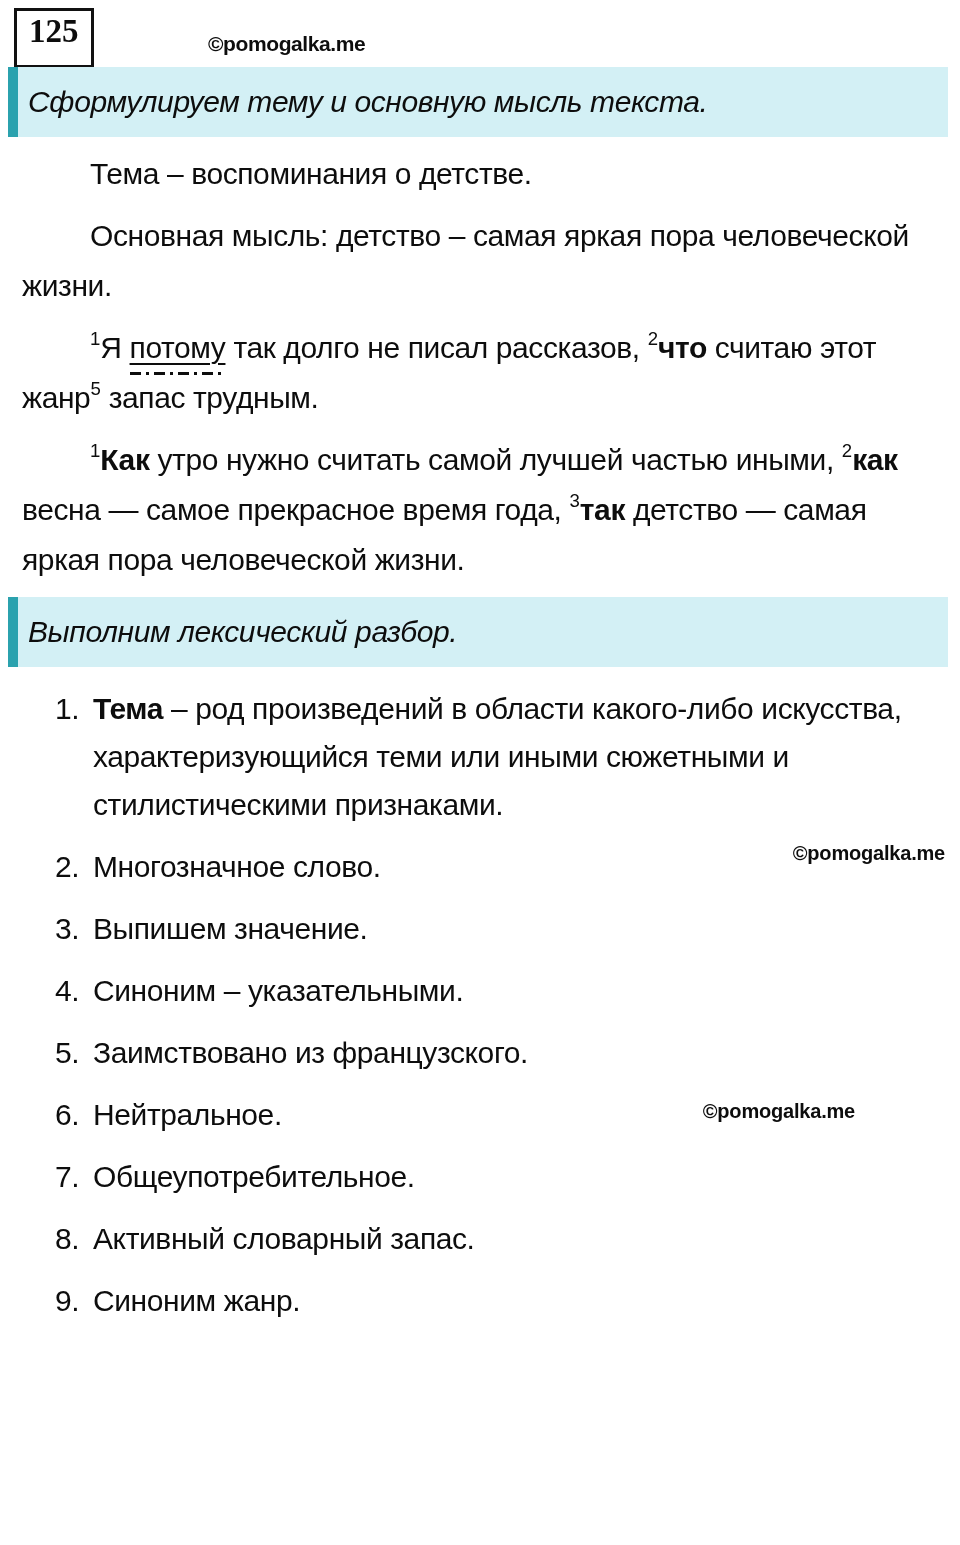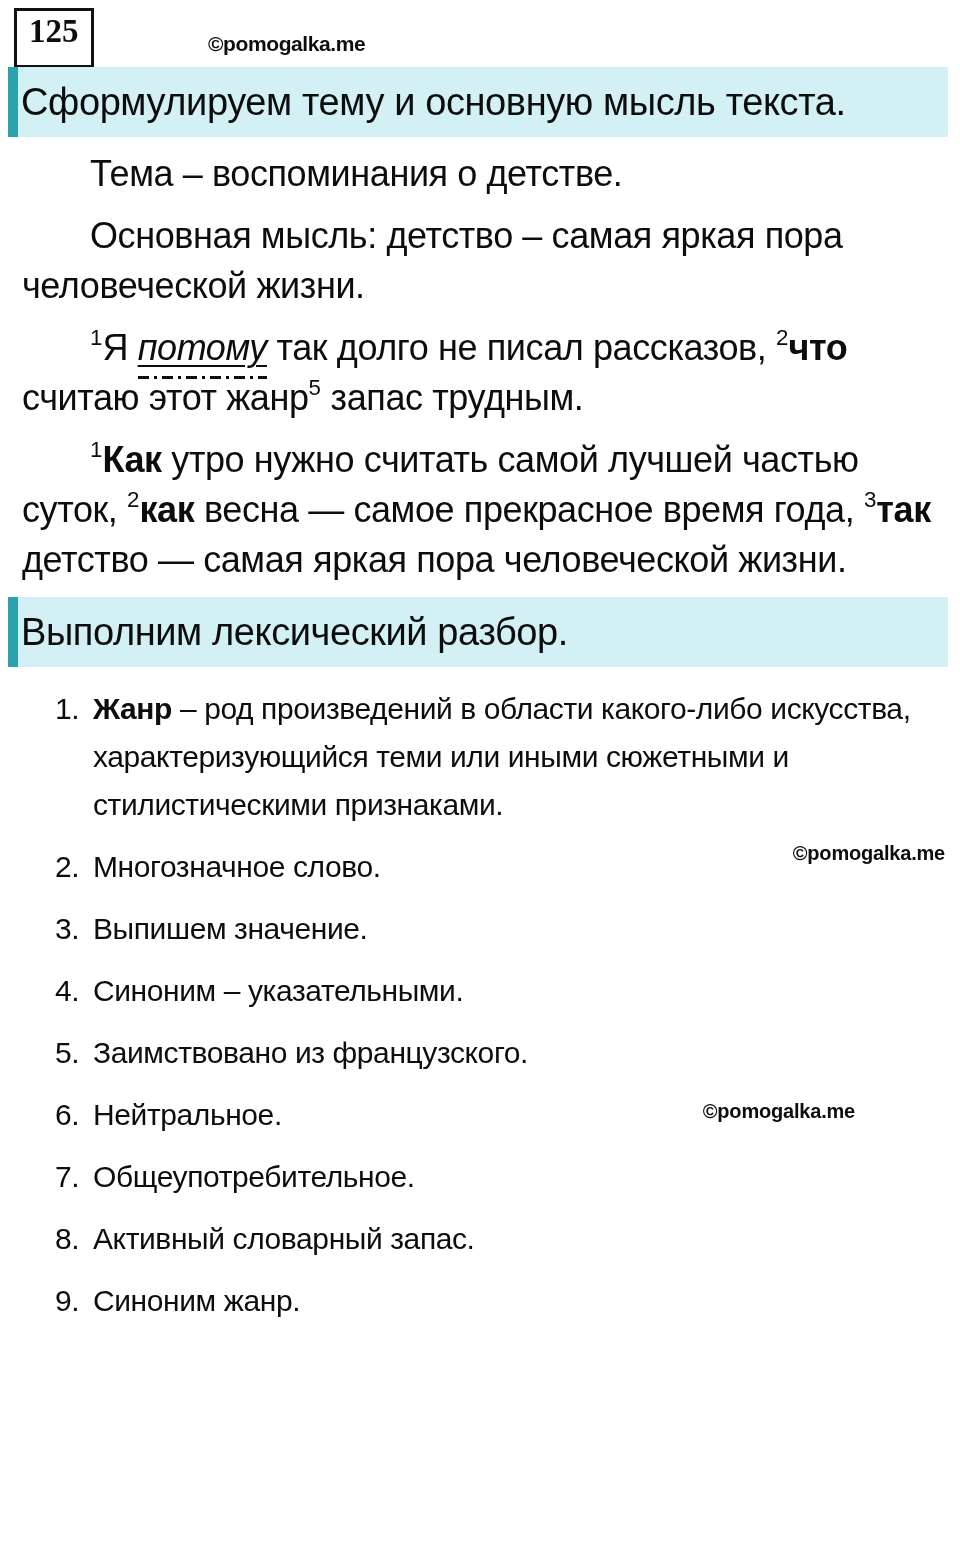"Сформулируем тему и основную мысль" .band { font-size: 38px -> 30px; font-style: none -> italic; padding: 8px 16px 8px 13px -> 8px 16px 8px 20px }
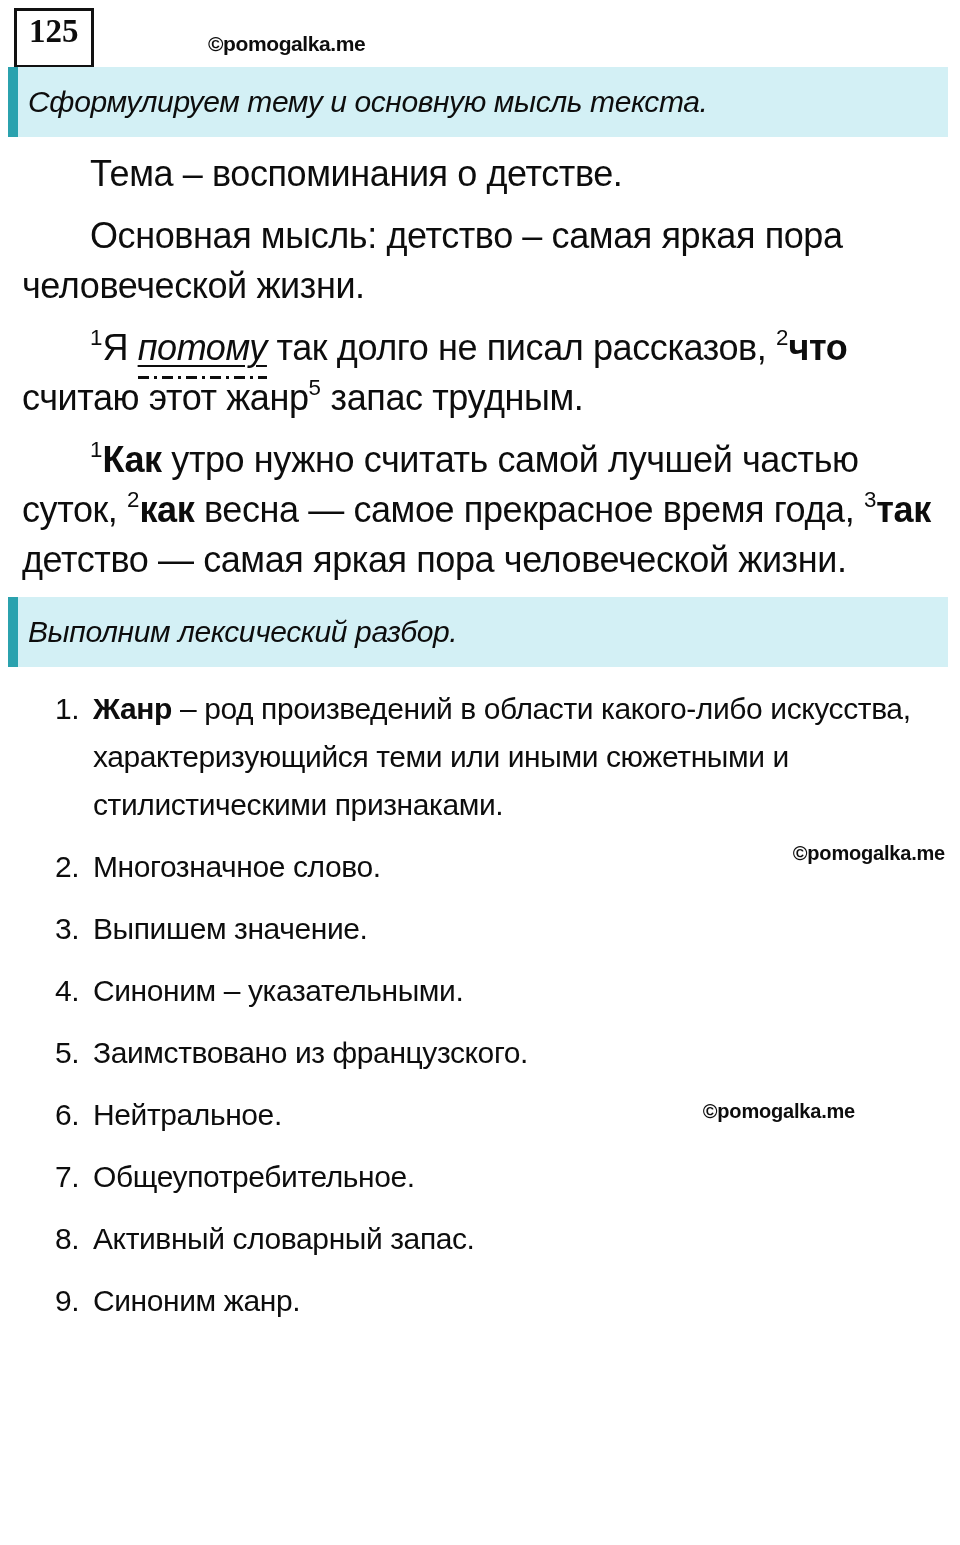"Тема – воспоминания о детстве." .para { font-size: 36px -> 30px }
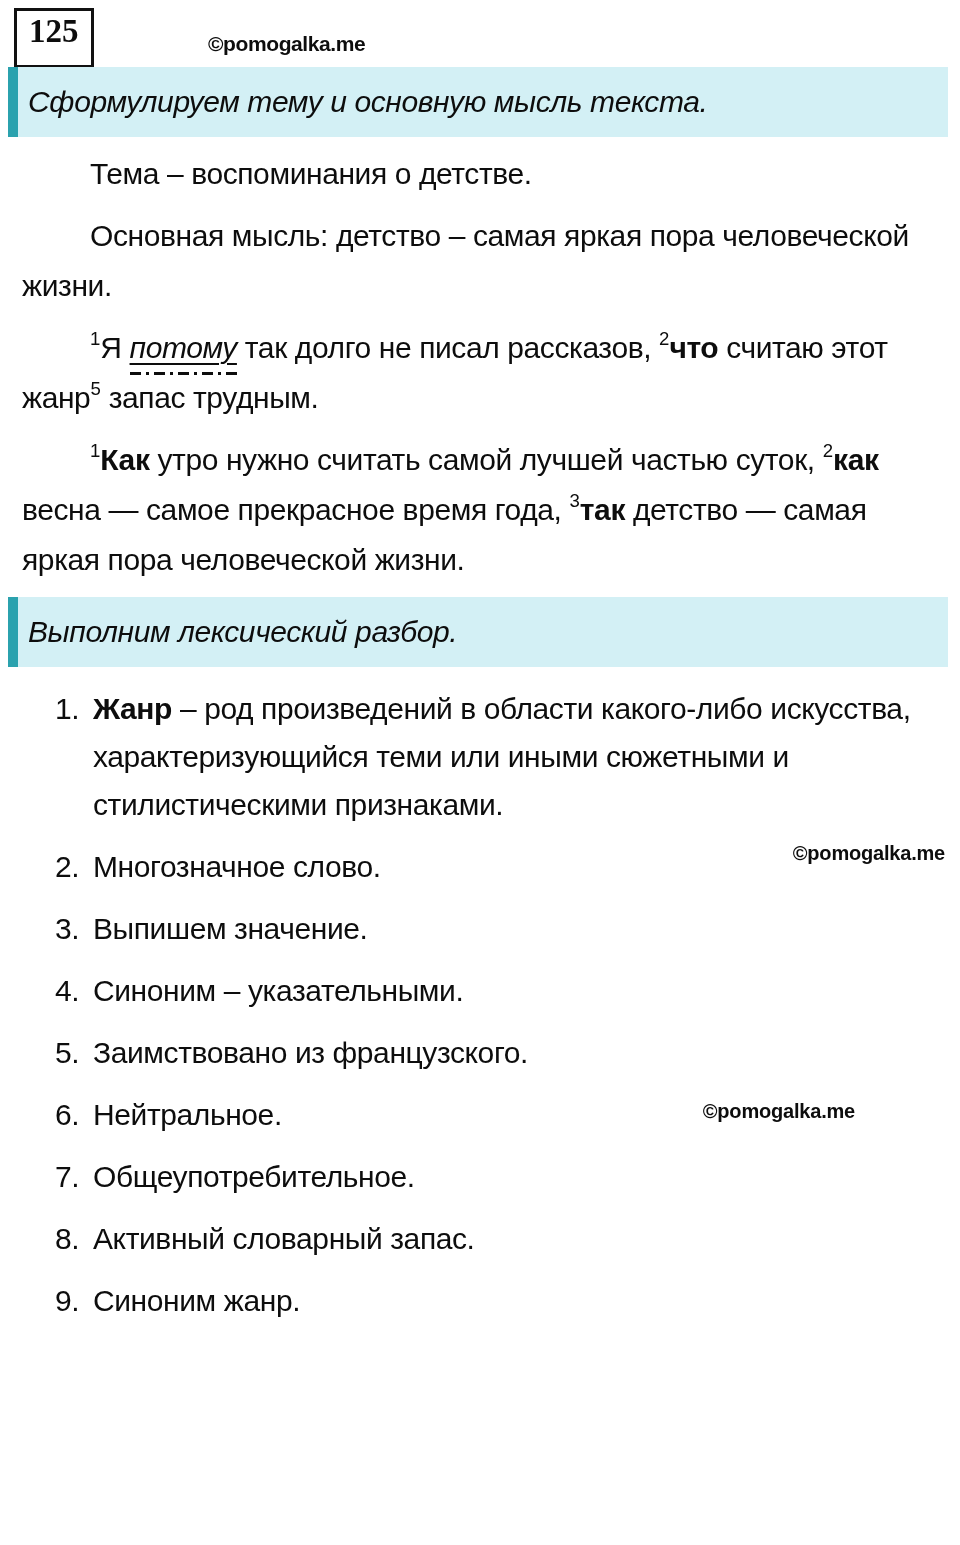"потому" .pointer-word { font-style: italic -> none }
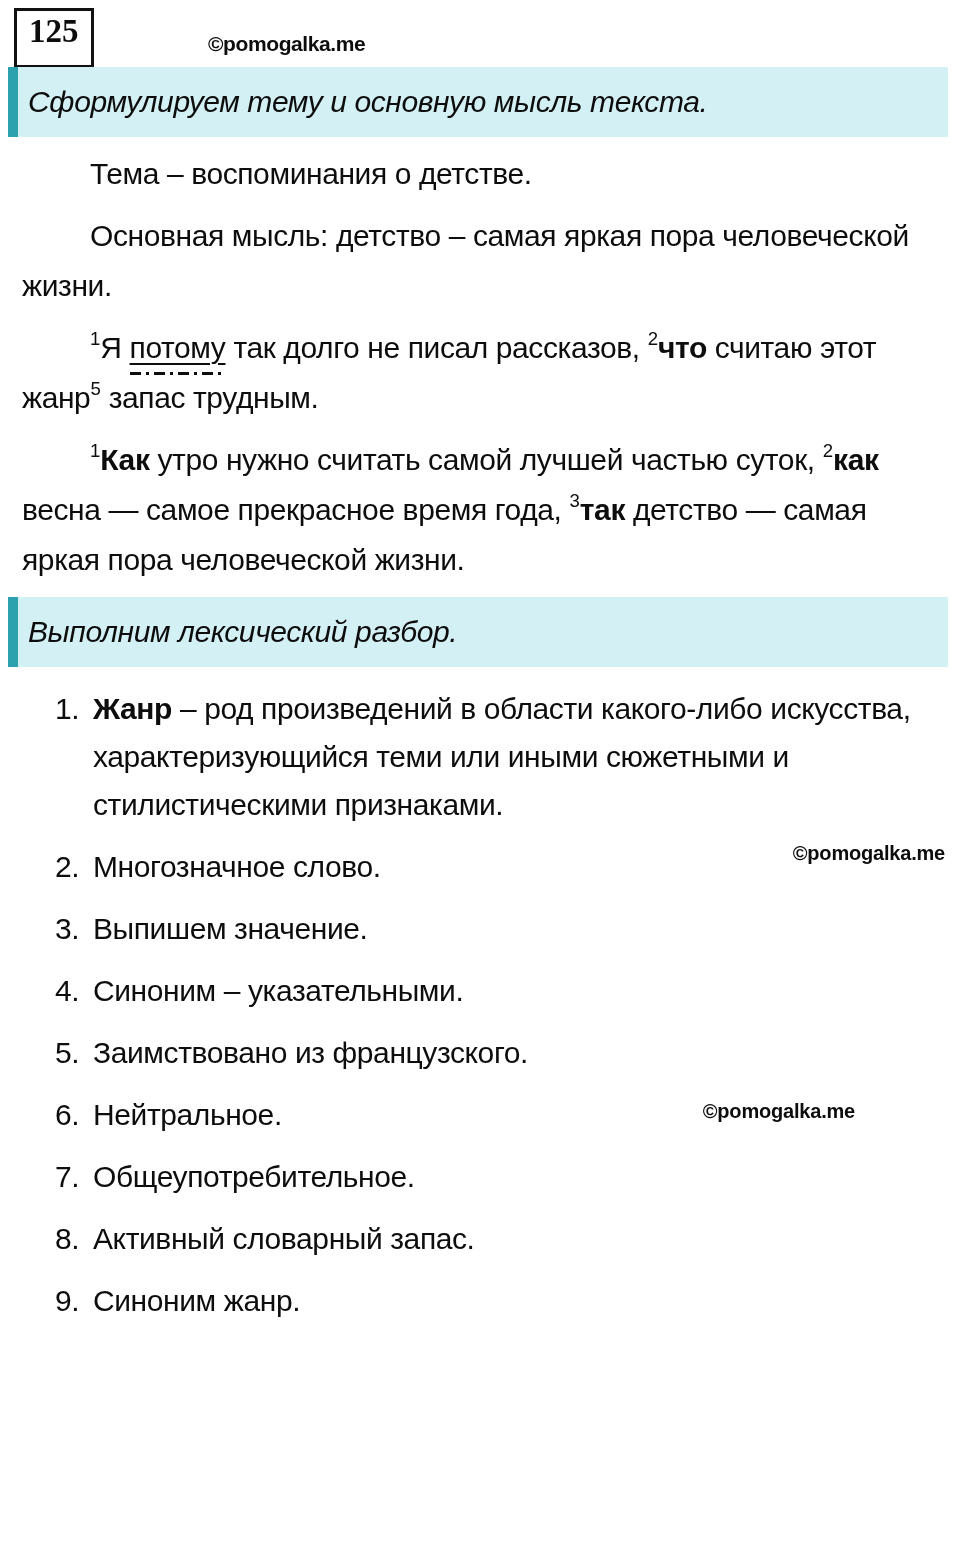"утро нужно считать самой лучшей" span { text: суток -> иными }
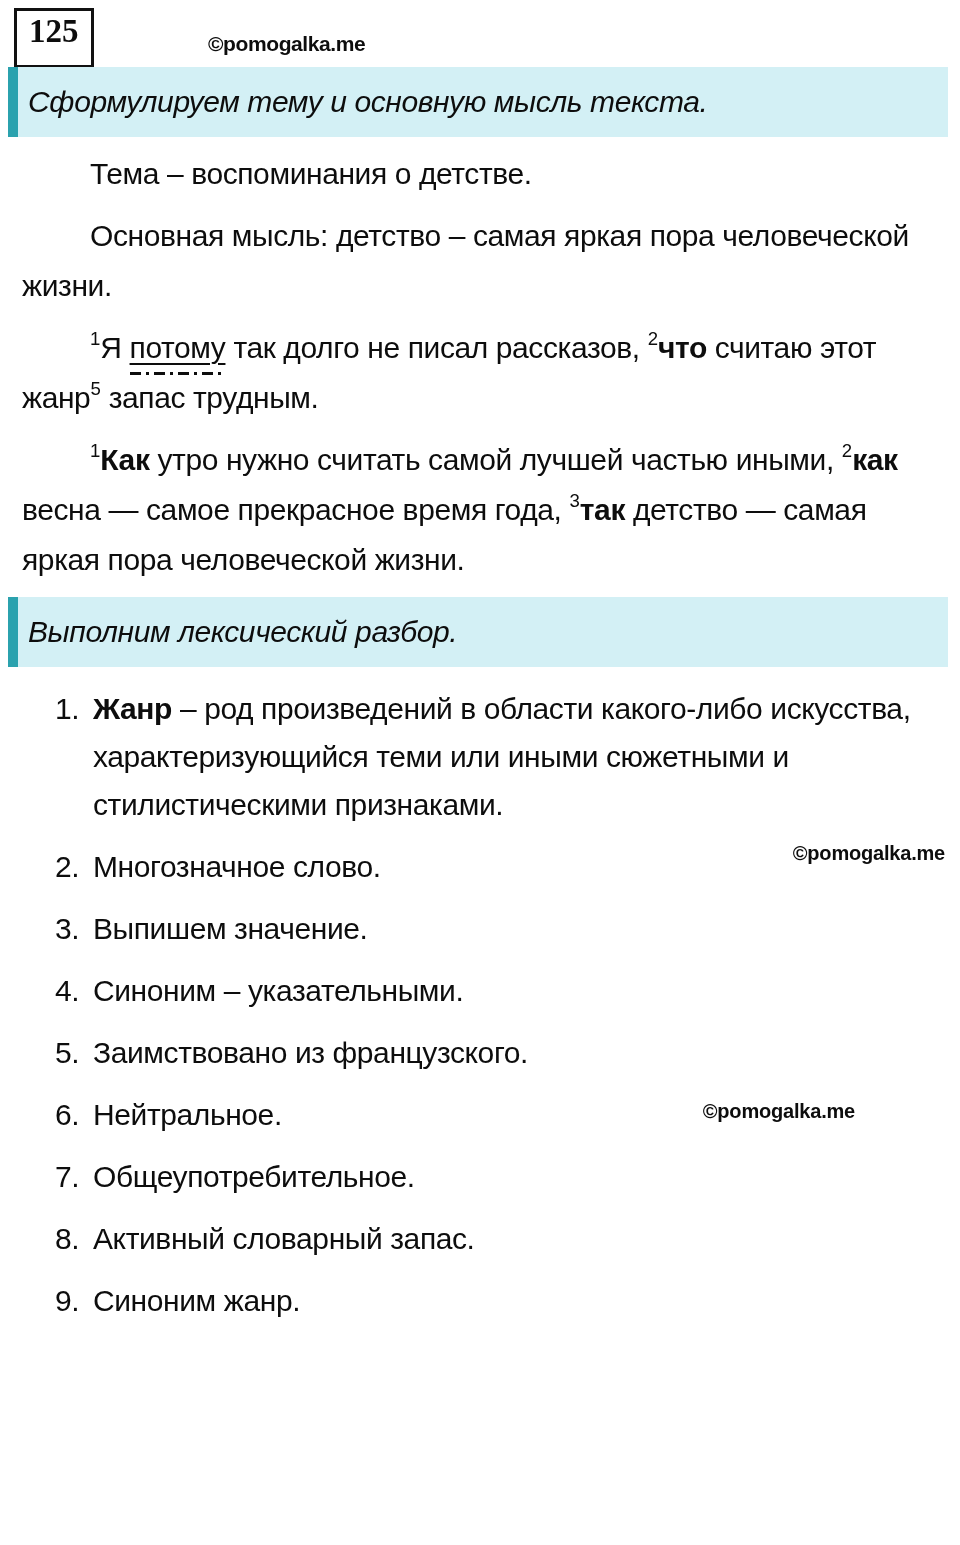"Жанр" span.b { text: Жанр -> Тема }
